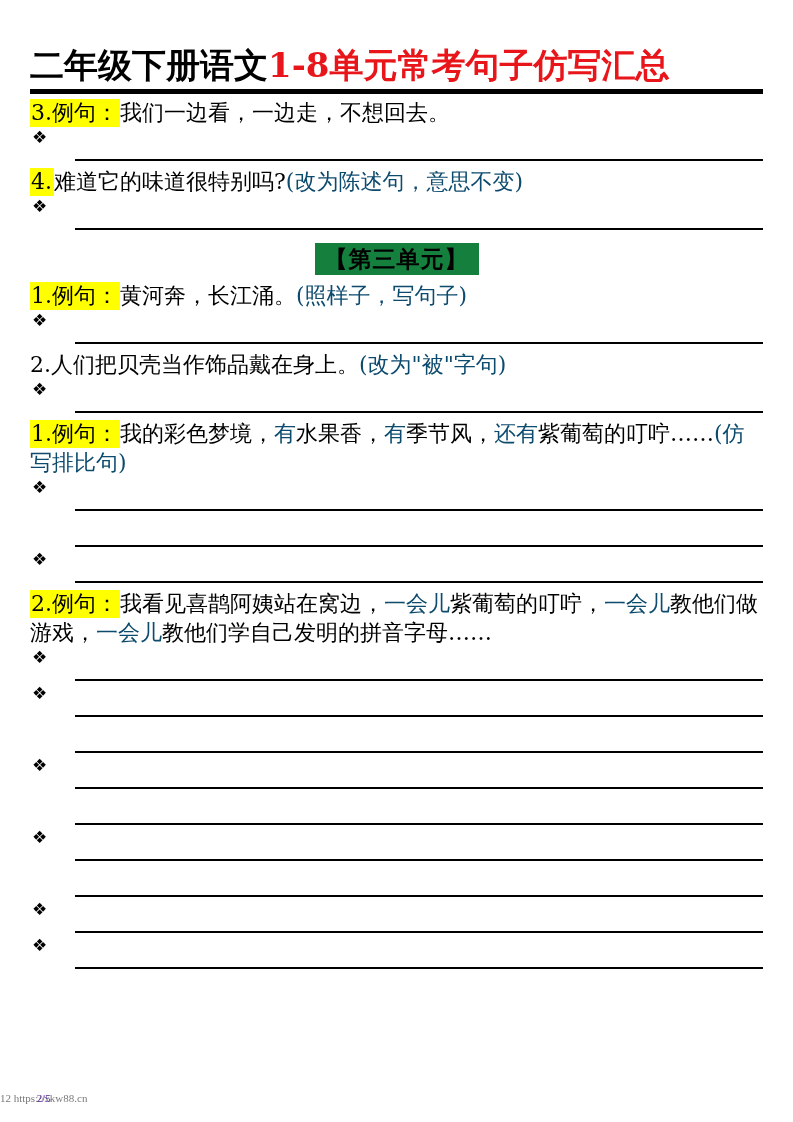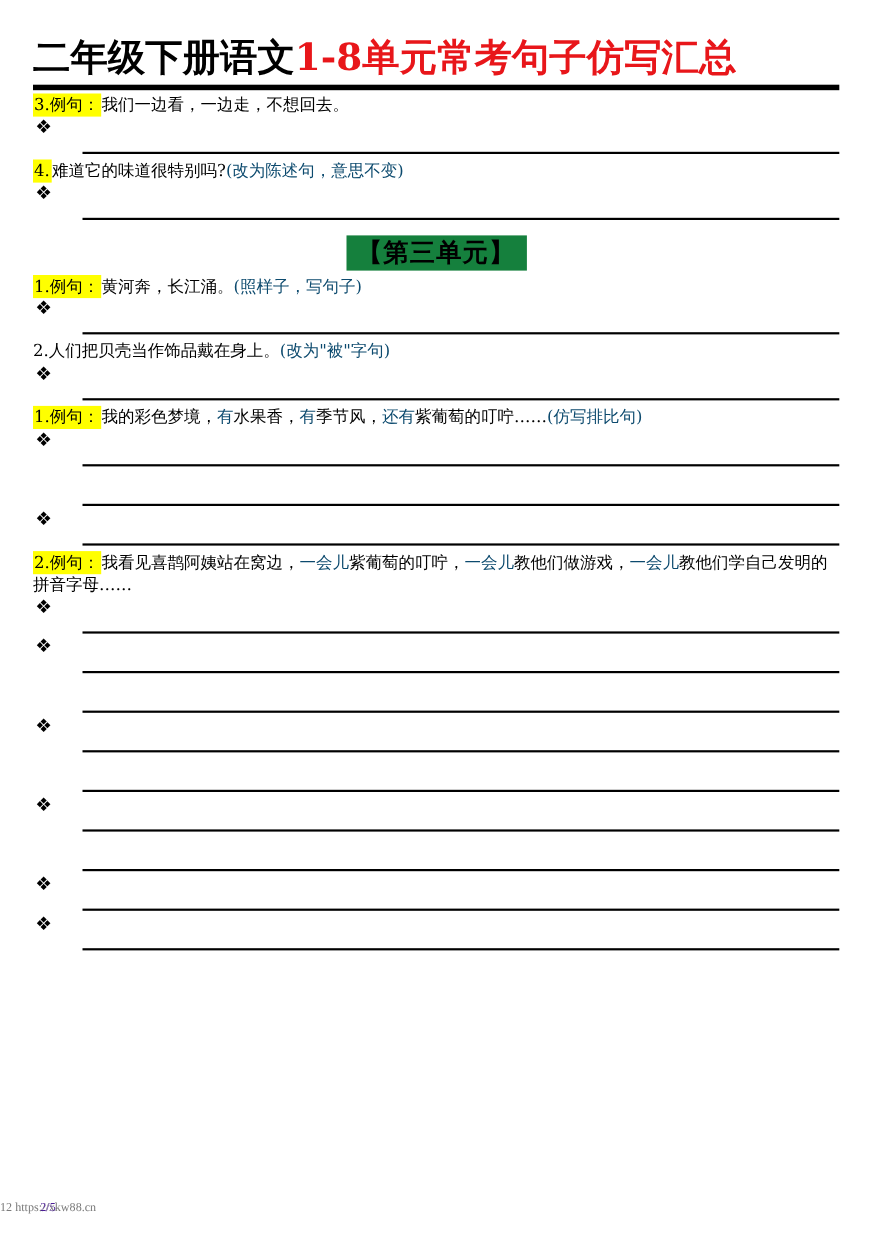"二年级下册语文1-8单元常考句子仿写汇总" .page { padding: 0 30px -> 12px 30px }
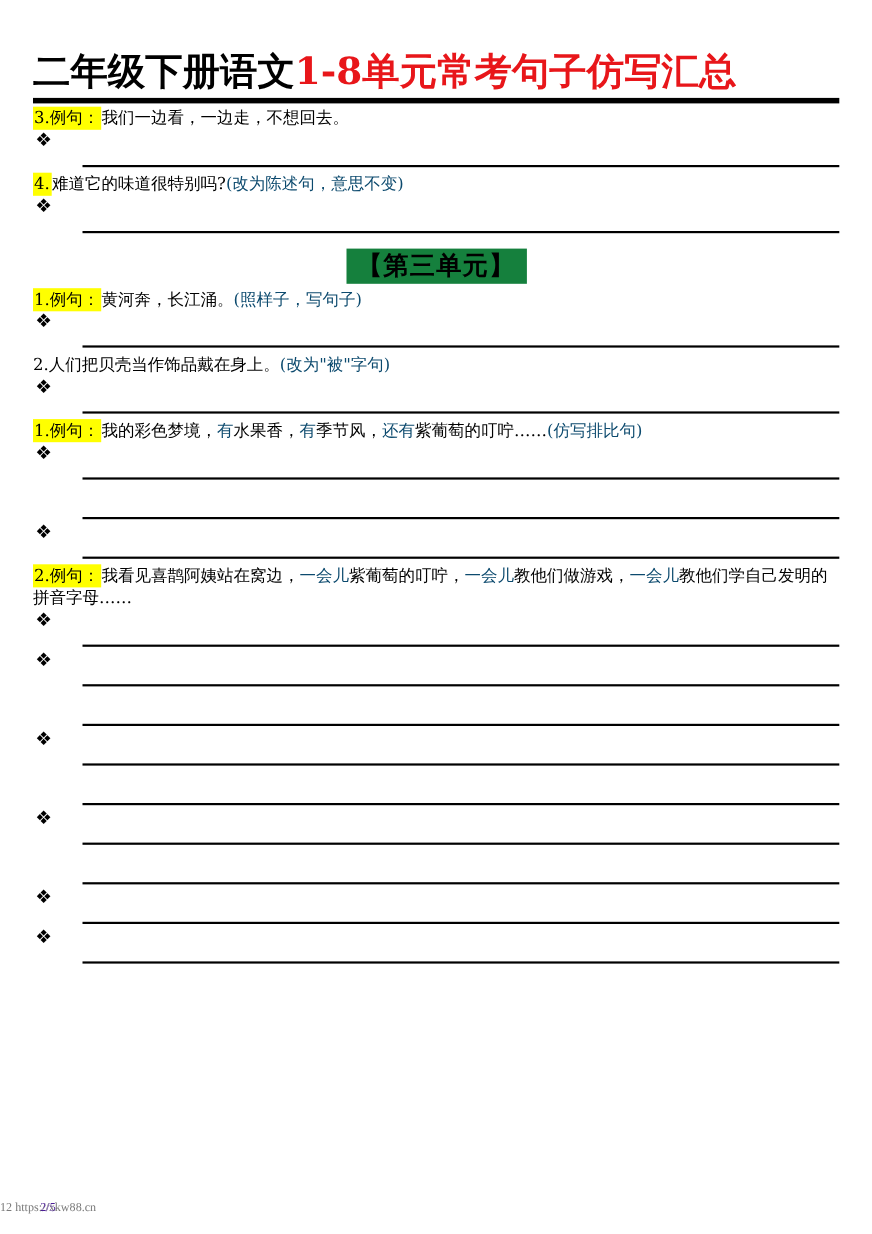"3.例句：我们一边看，一边走，不想回去。" .q-row { font-size: 15px -> 22px }
